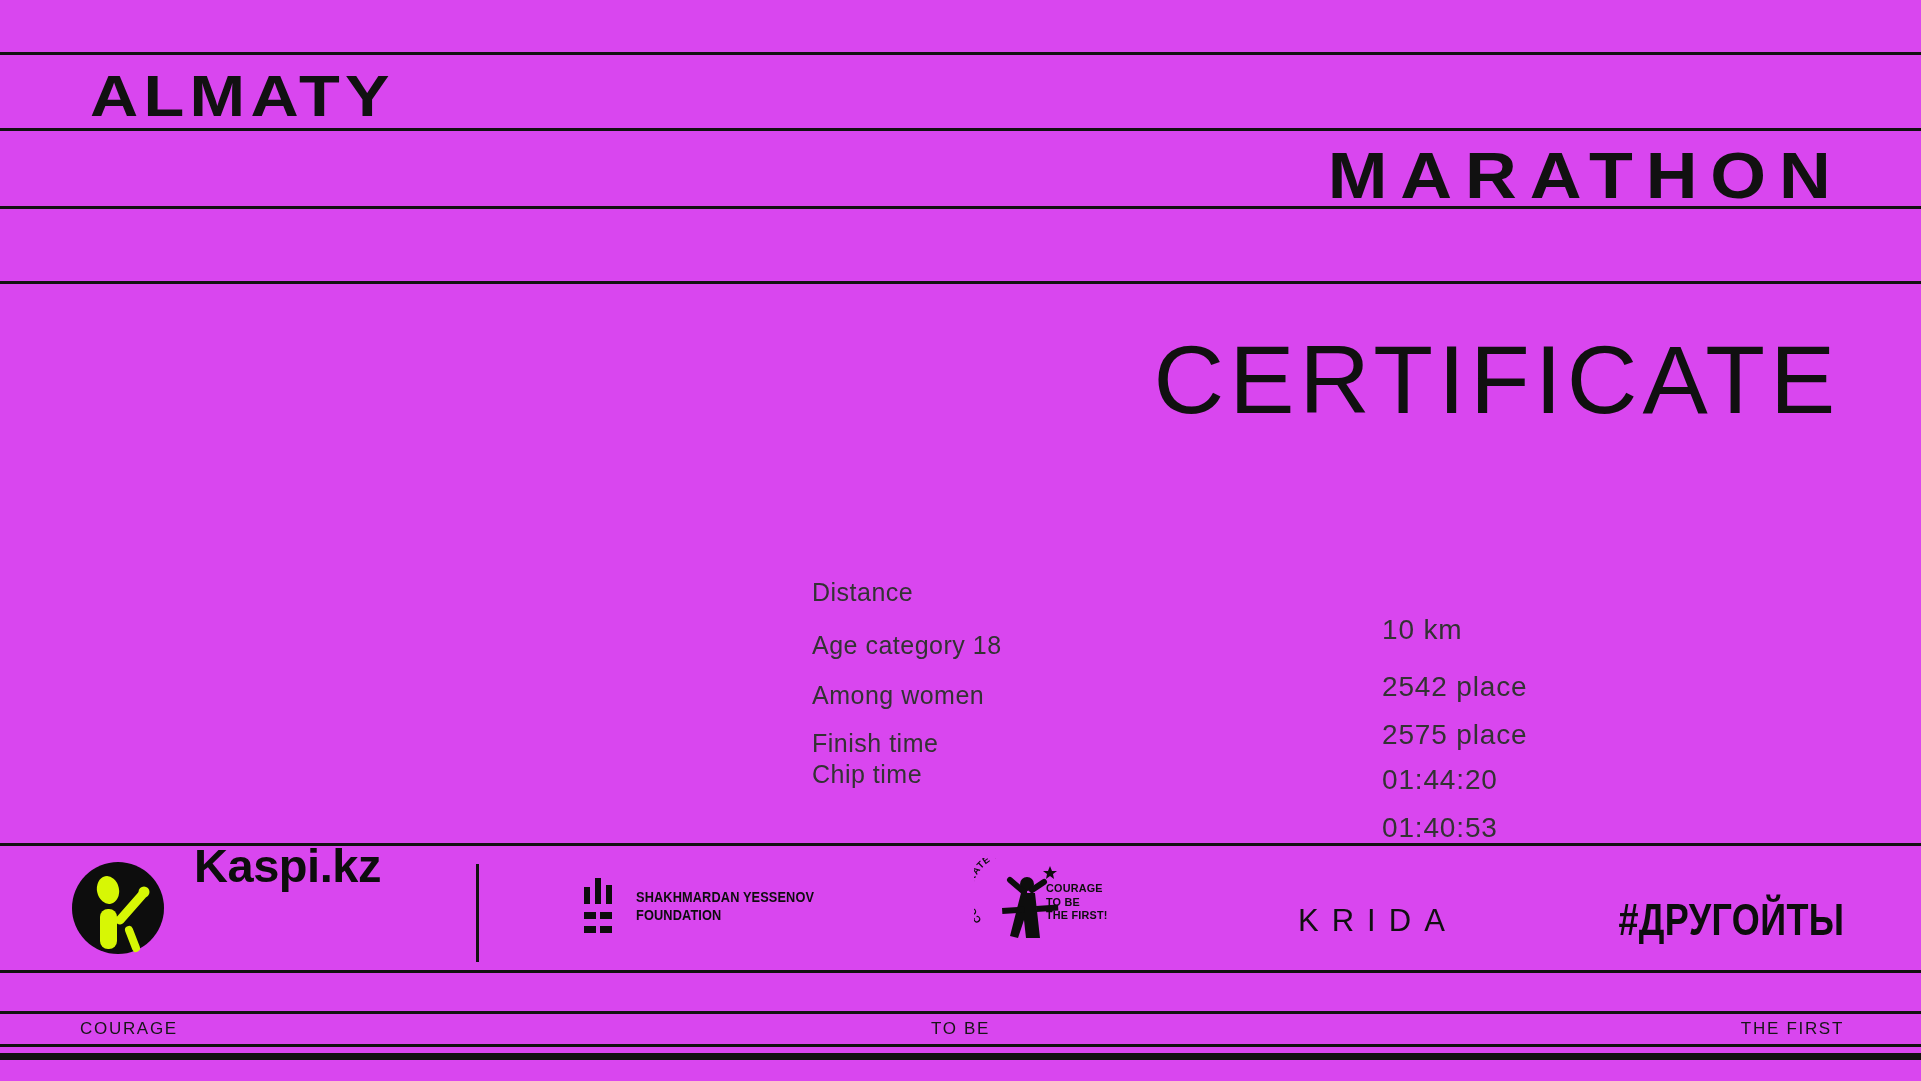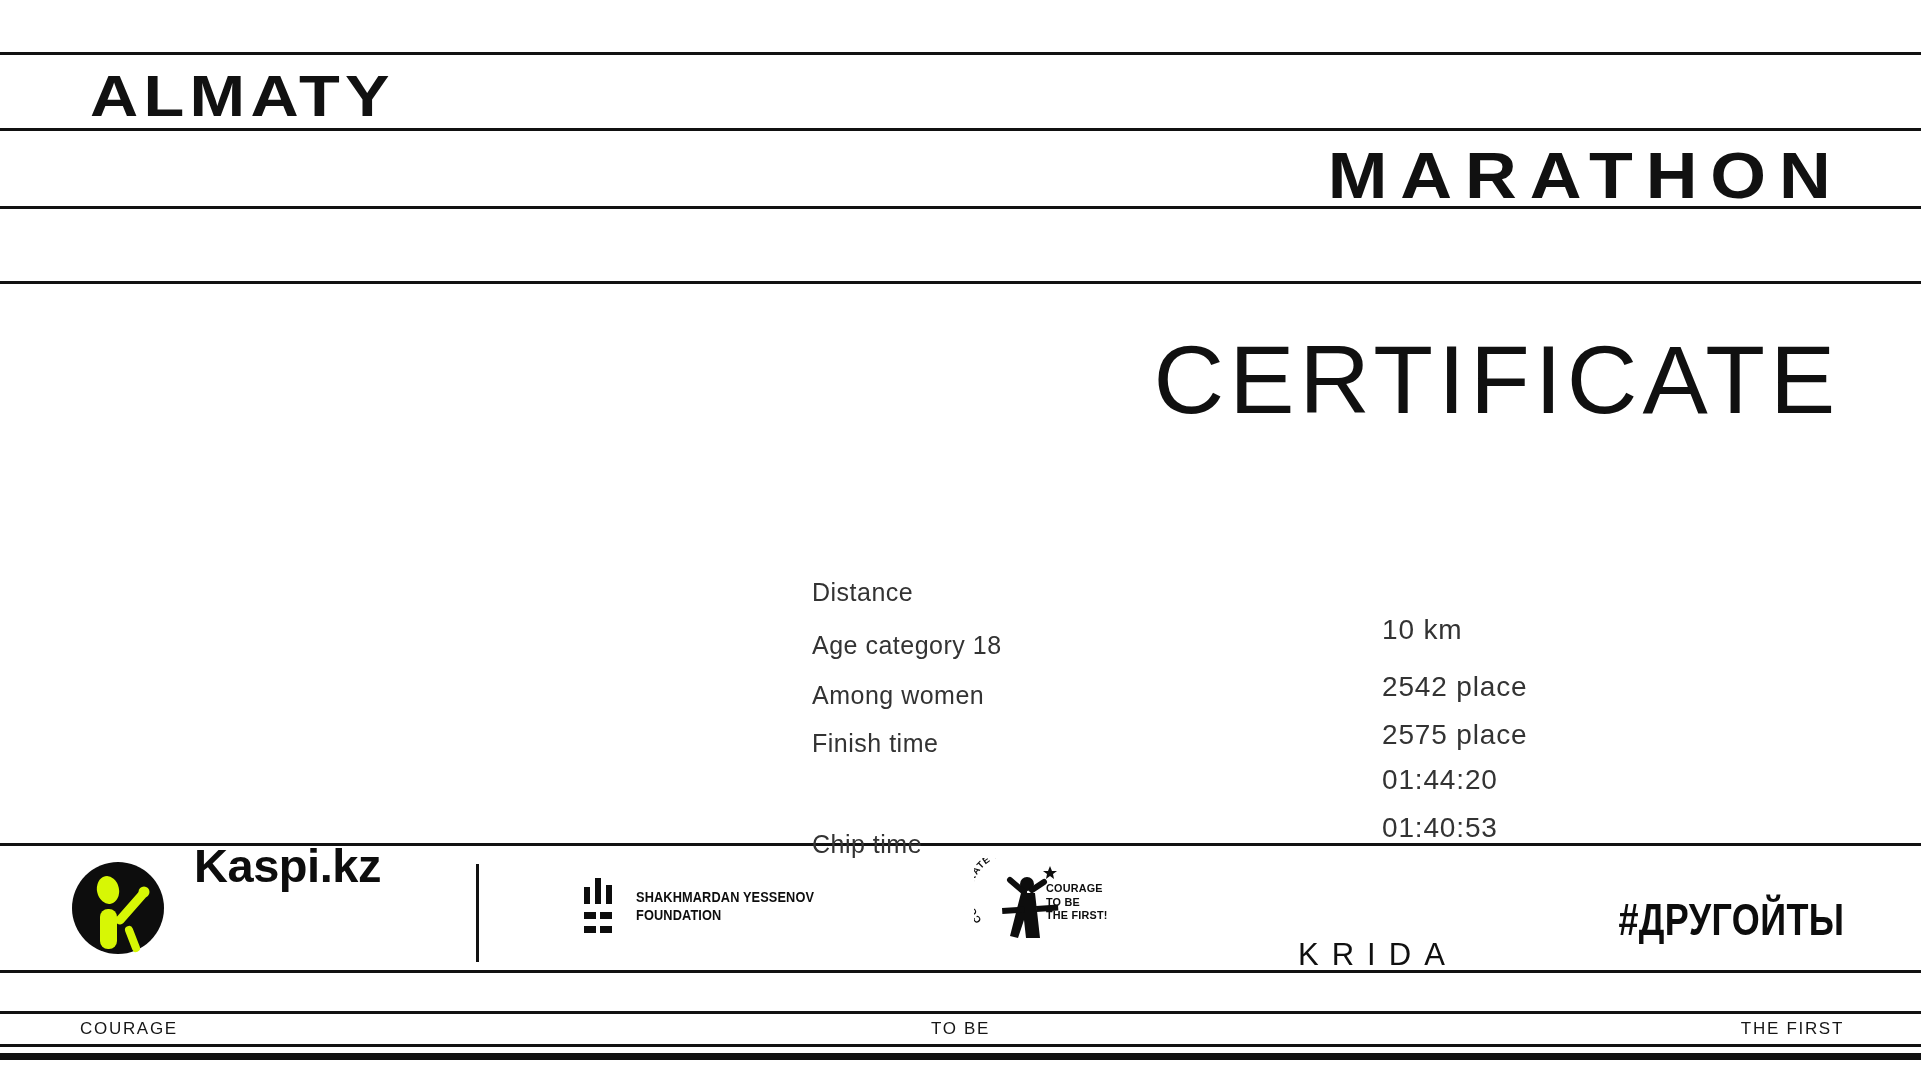"ALMATY" .page { background: #ffffff -> #d946ef }
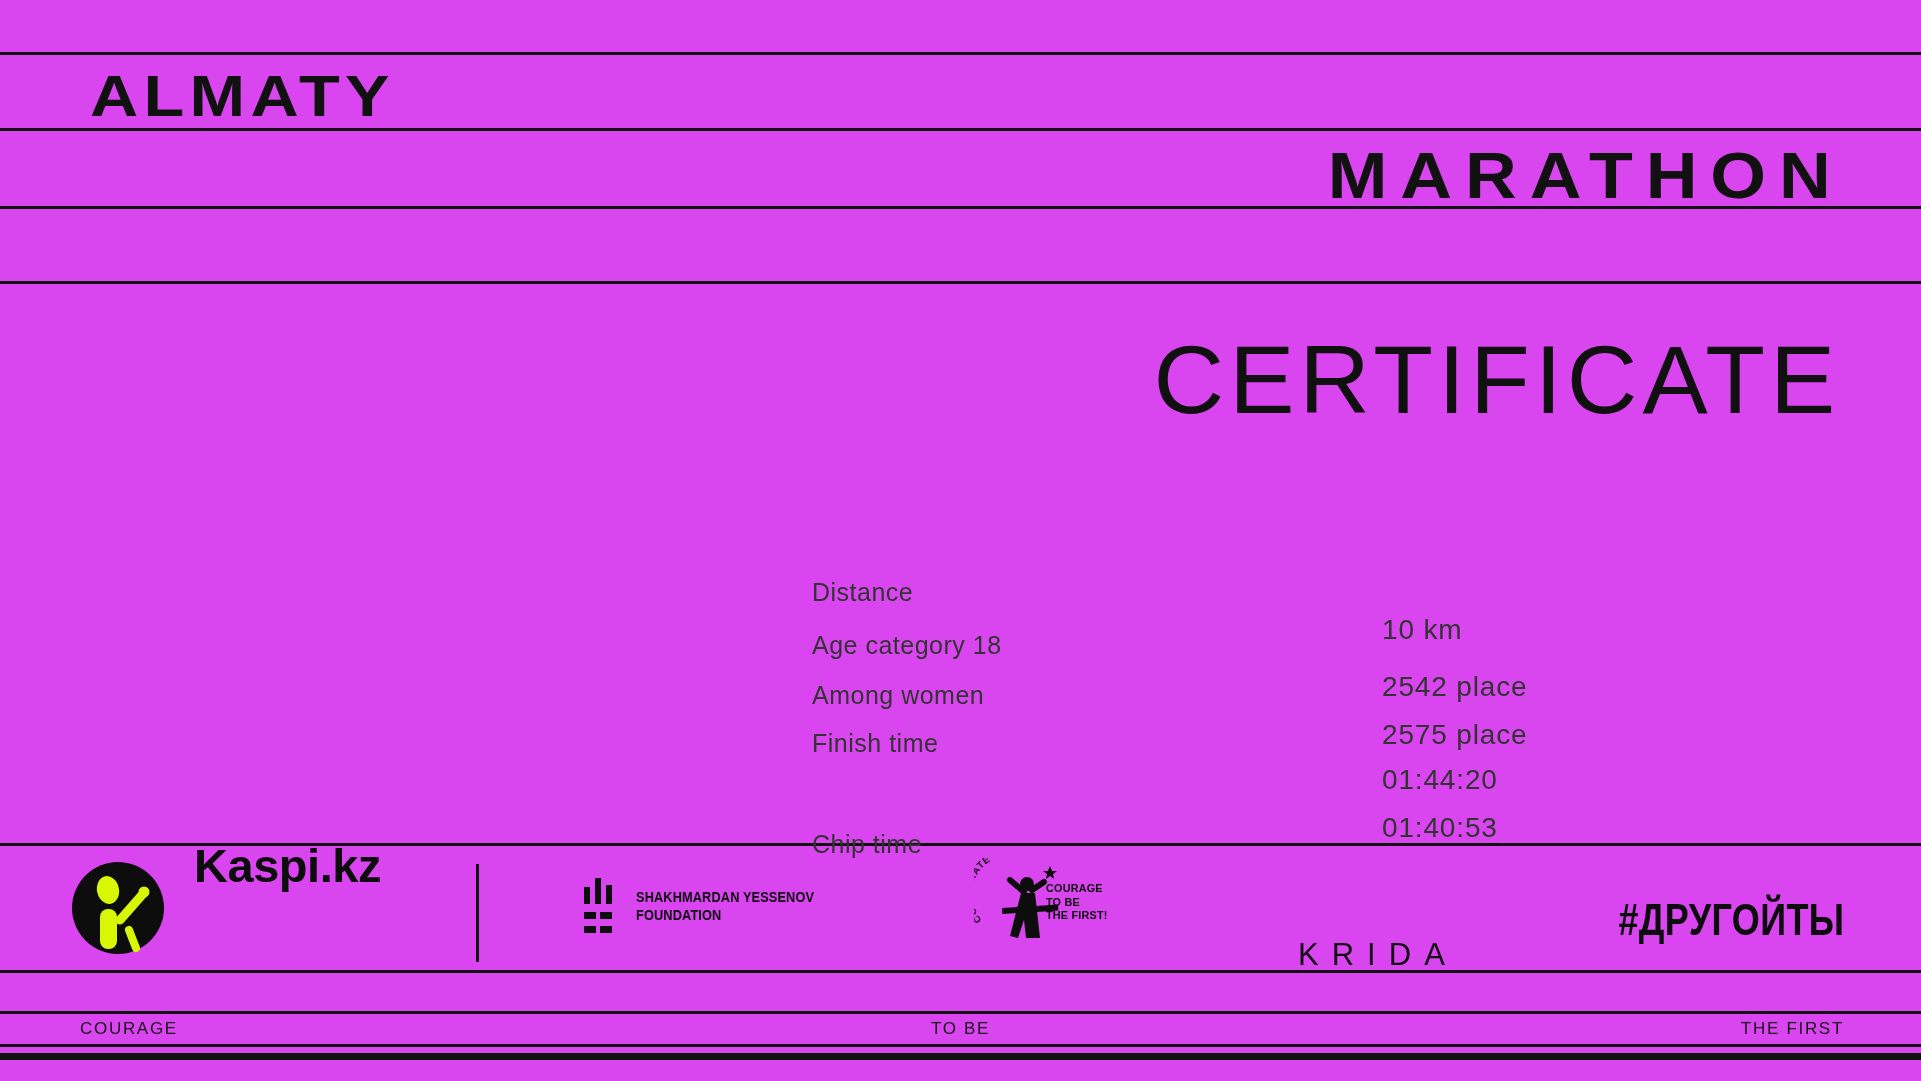"Chip time" .r5l { top: 830px -> 760px }
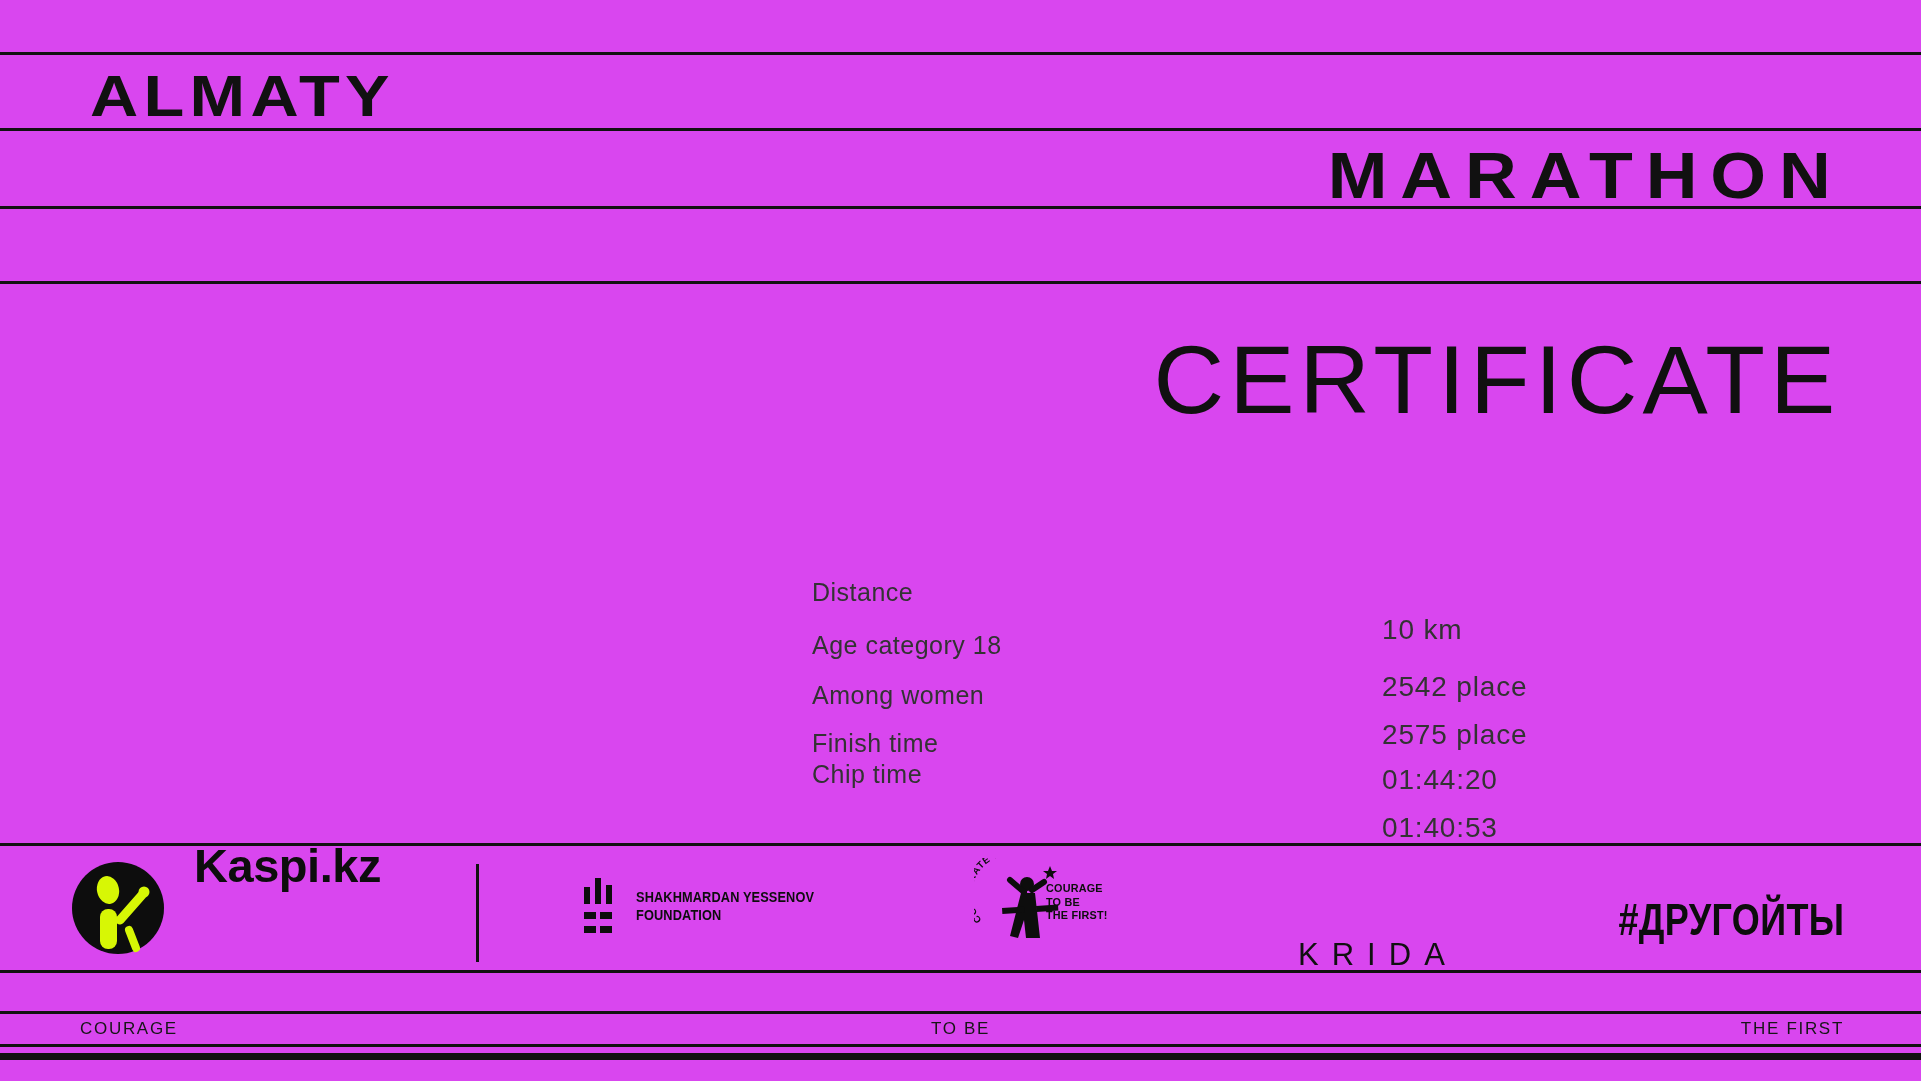"KRIDA" .krida { margin-top: 34px -> none }
